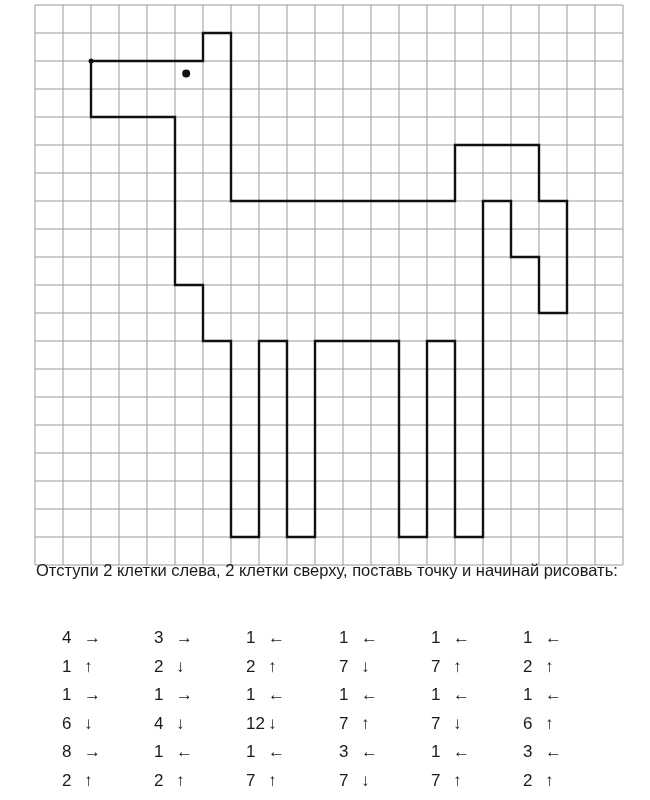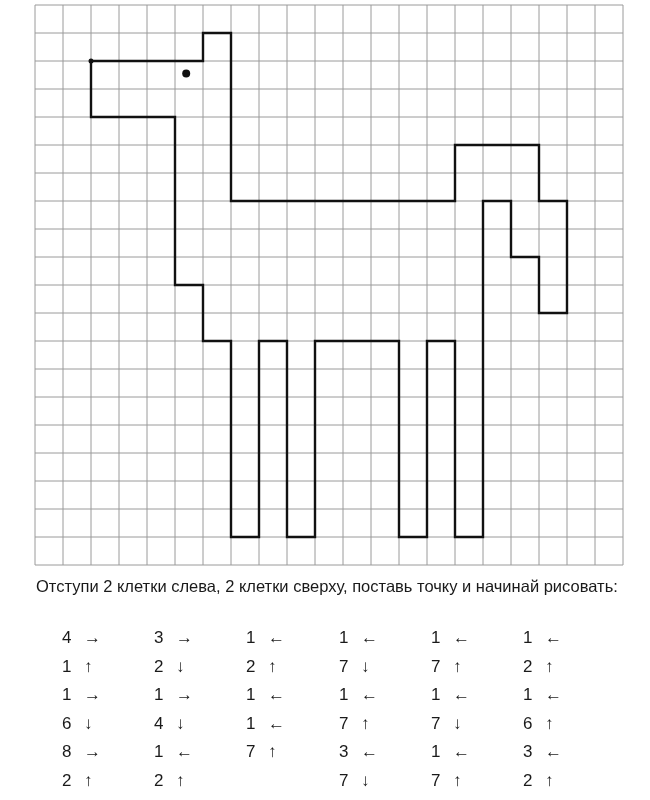"Отступи 2 клетки слева, 2" .instruction { top: 576px -> 560px }
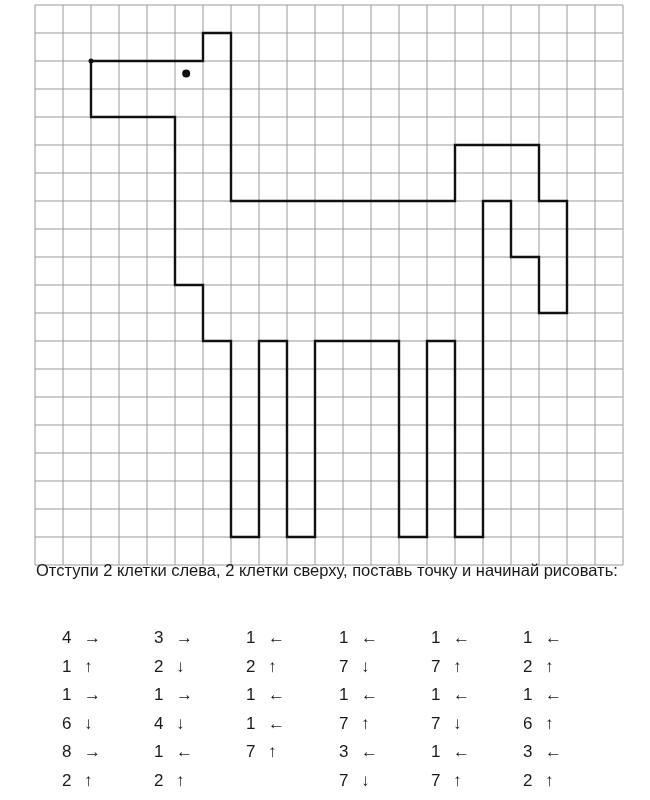"12 ↓" div.step { html: none -> <div><span>12</span><span>↓</span></div> }
